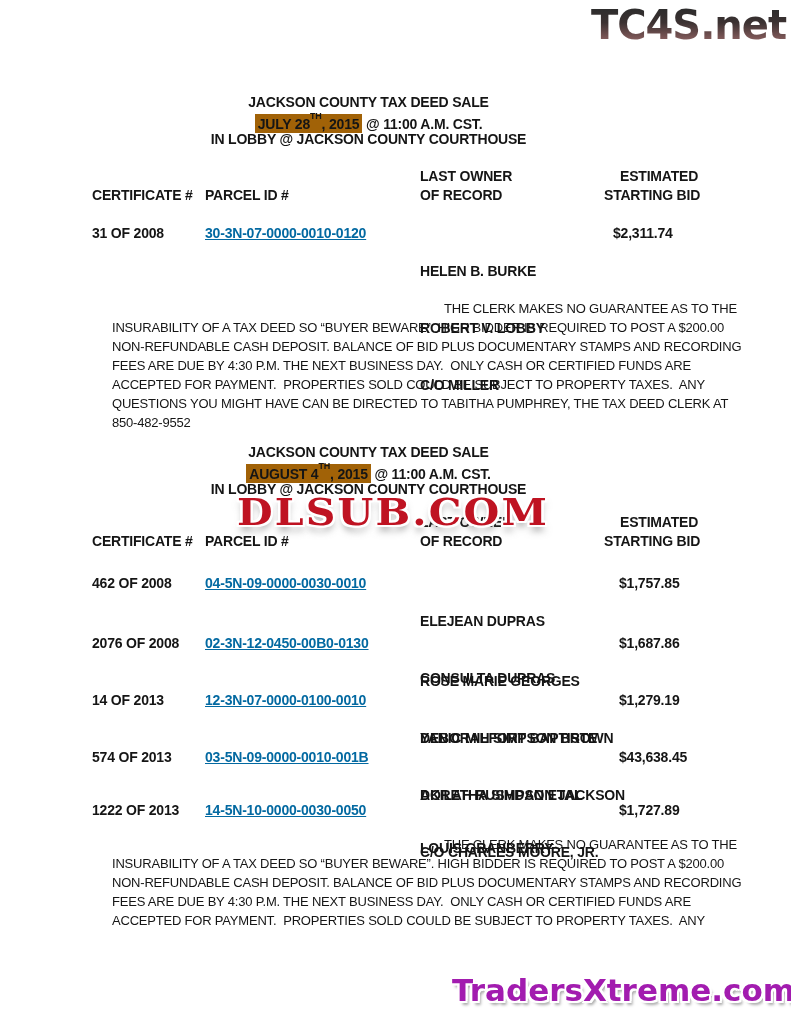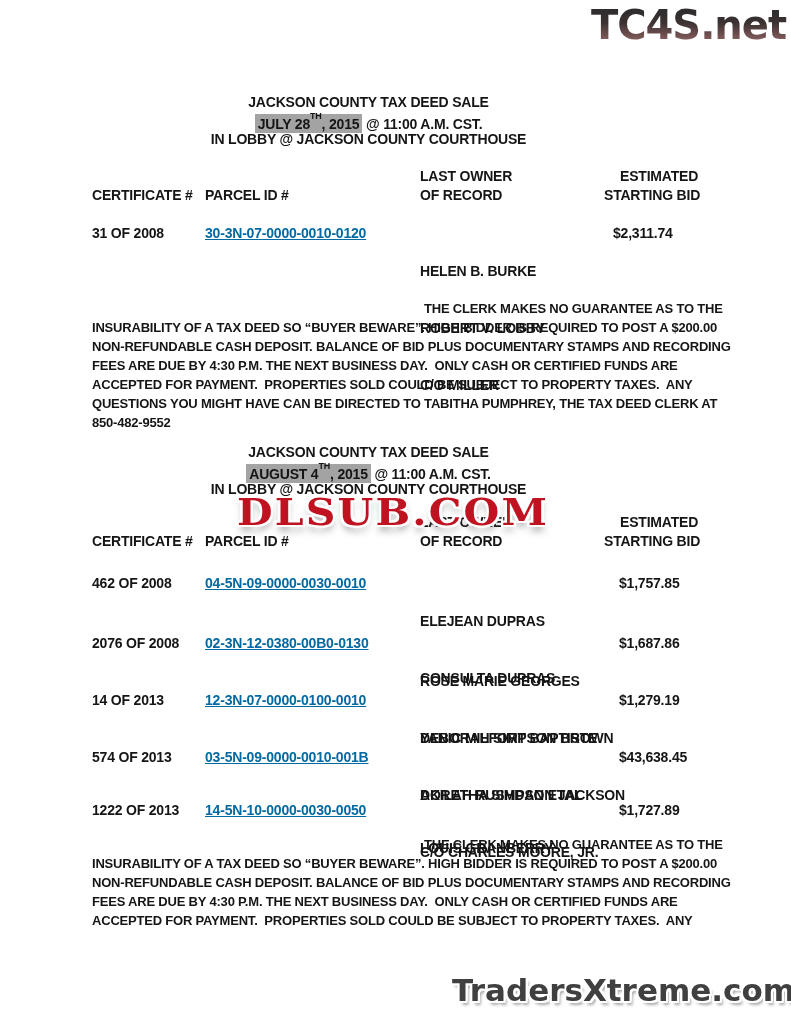"JULY 28TH, 2015" .hl { background: #a3a3a3 -> #a16207 }
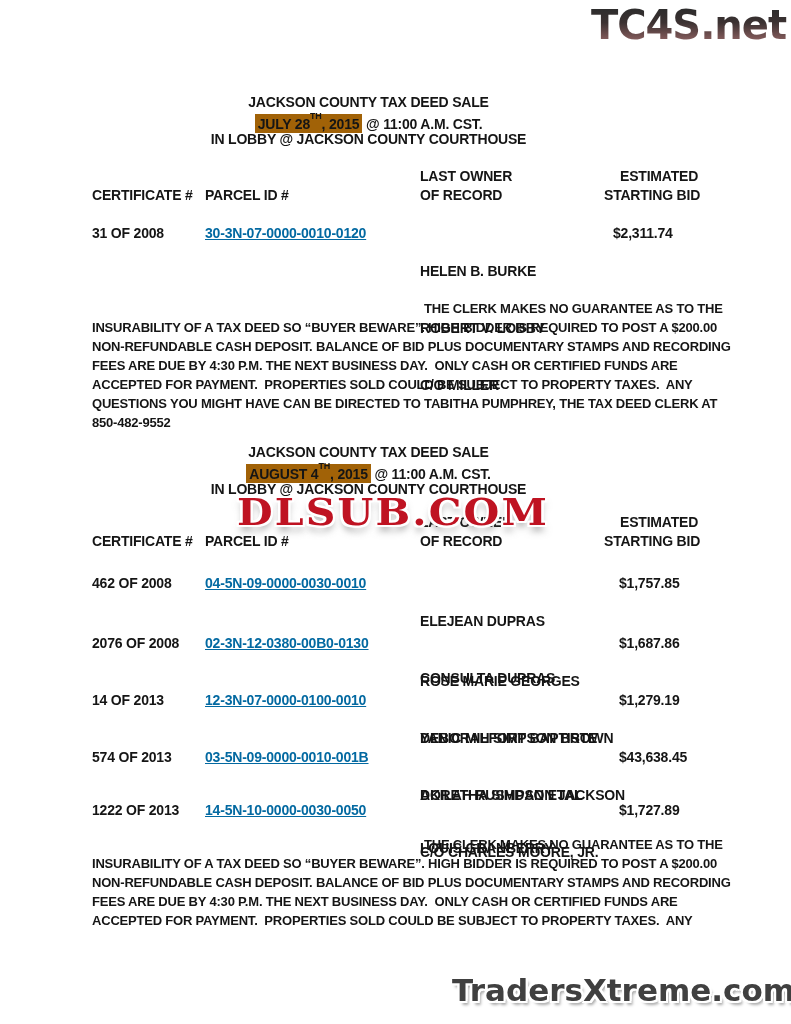"THE CLERK MAKES NO GUARANTEE" .dline { font-weight: bold -> normal; margin-left: none -> 20px }
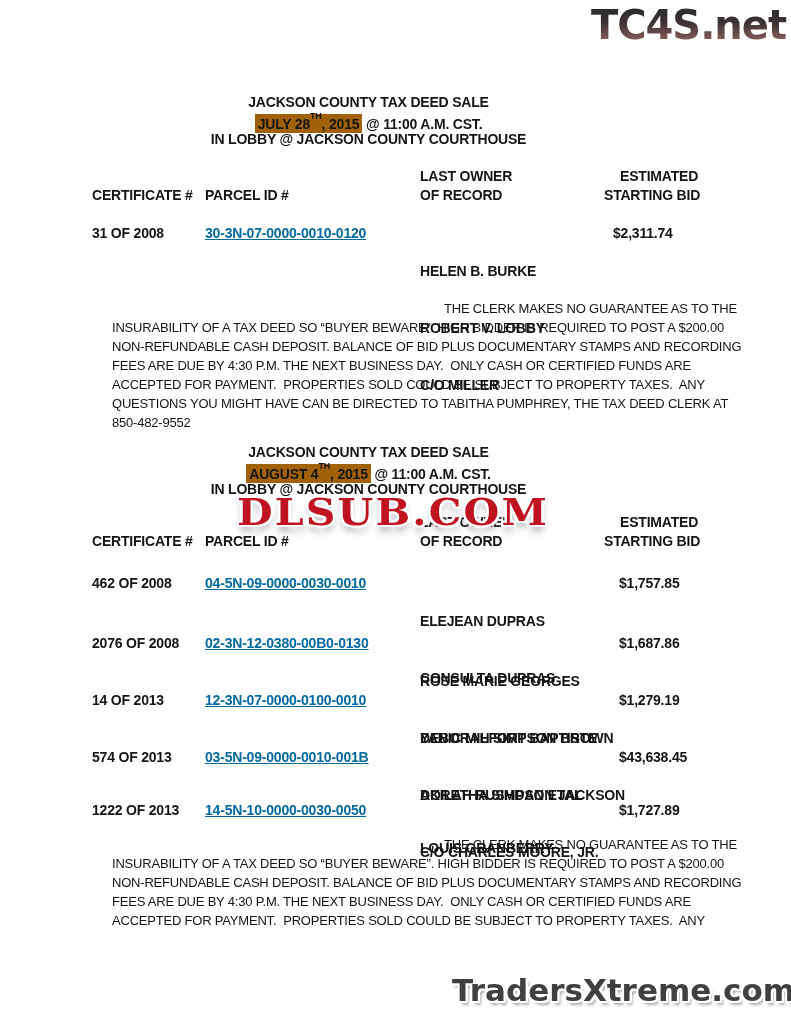"02-3N-12-0380-00B0-0130" a.cell { text: 02-3N-12-0380-00B0-0130 -> 02-3N-12-0450-00B0-0130 }
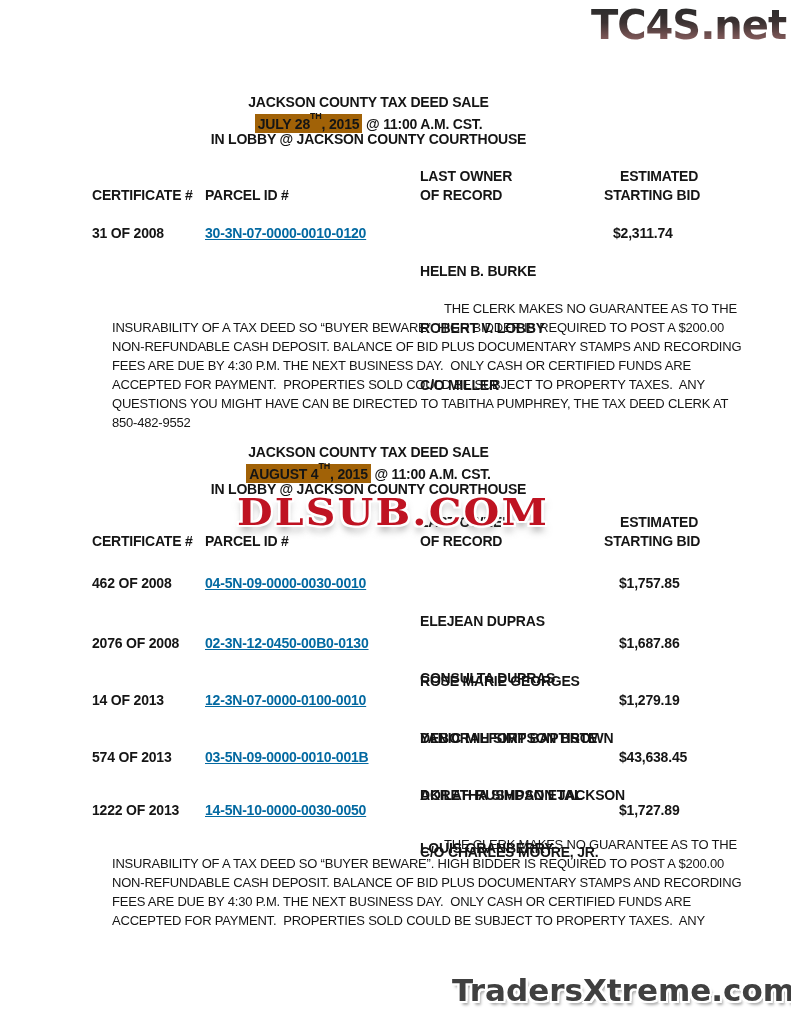"TradersXtreme.com" .traders { color: #404040 -> #a21caf }
